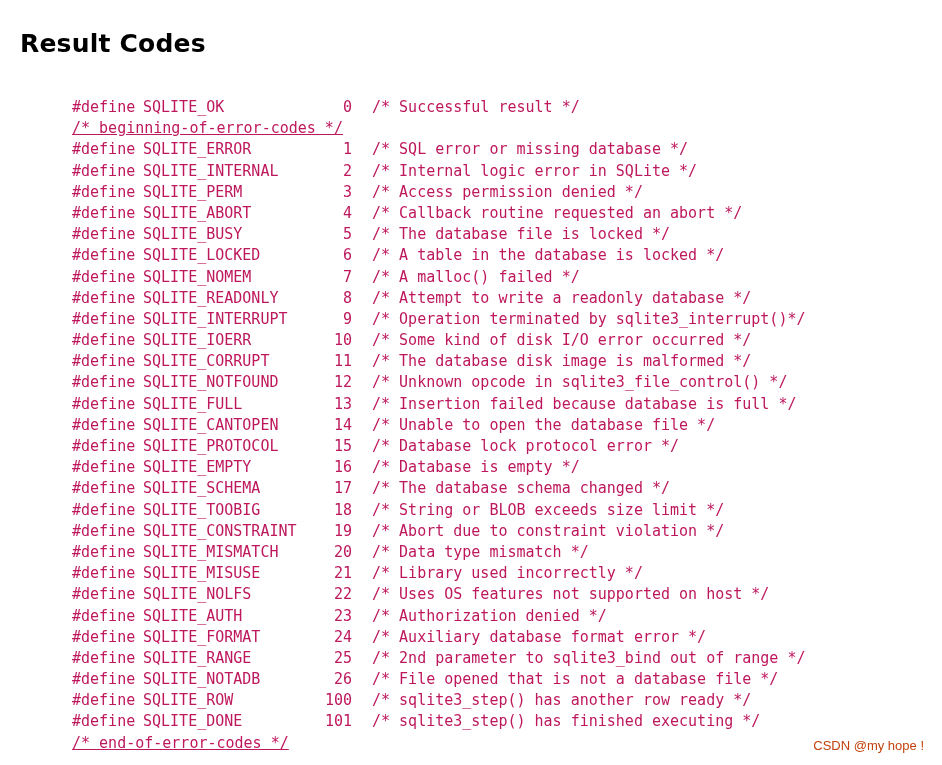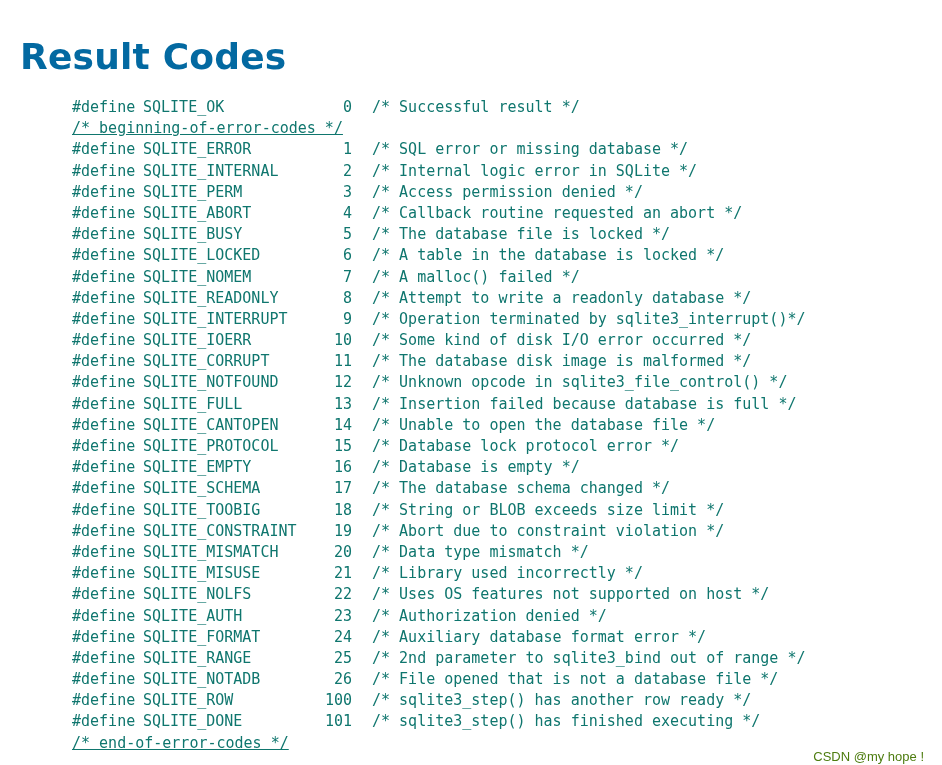"Result Codes" #page-title { color: #0369a1 -> #000000; font-size: 36px -> 25px }
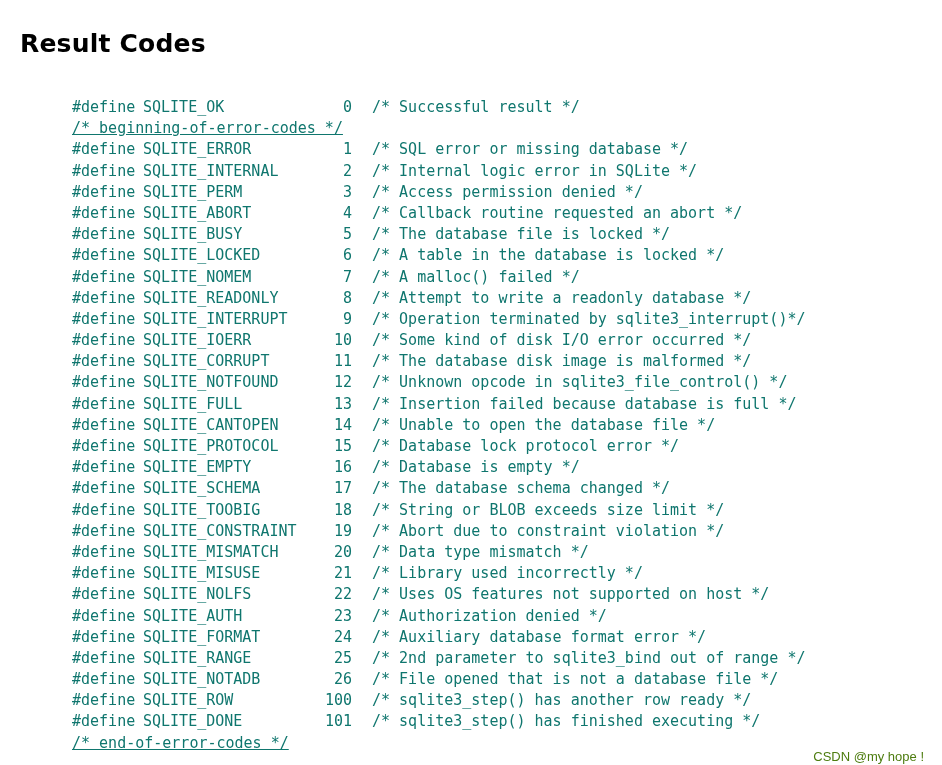"#define SQLITE_OK 0 /* Successful" #code-block { color: #0f766e -> #be185d }
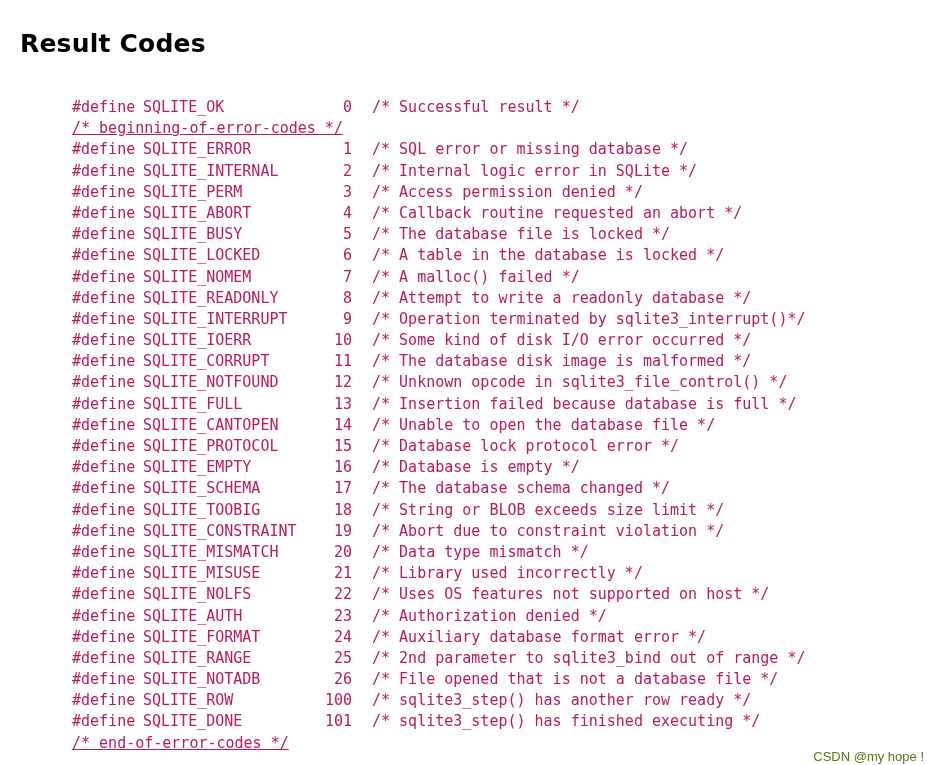"CSDN @my hope !" #watermark { bottom: 1px -> 12px; color: #4d7c0f -> #c2410c }
